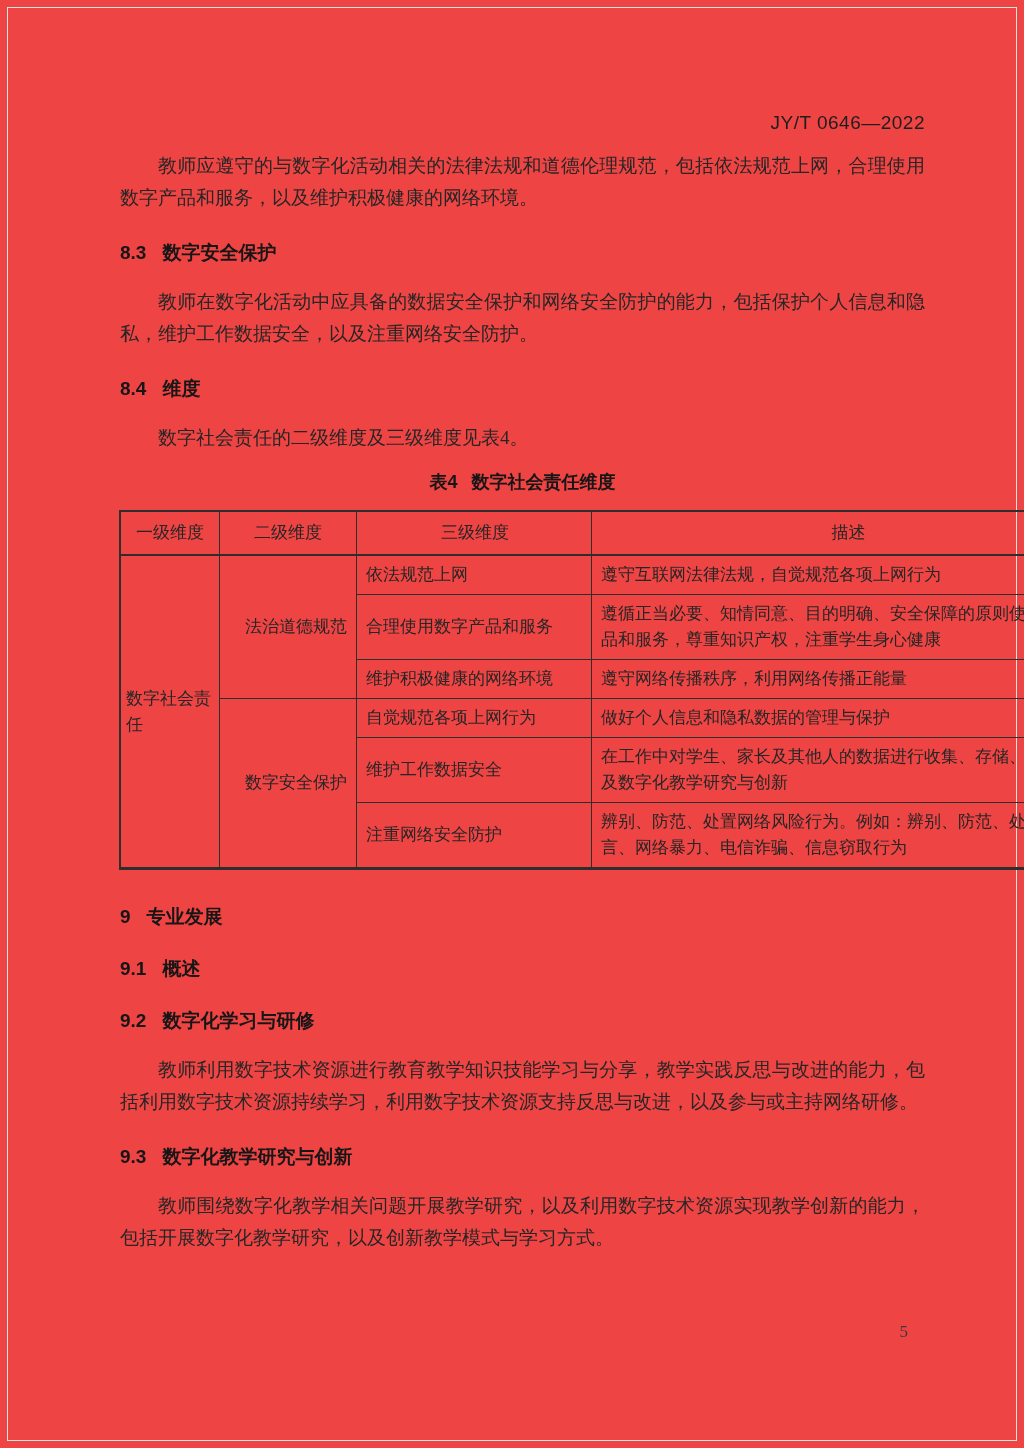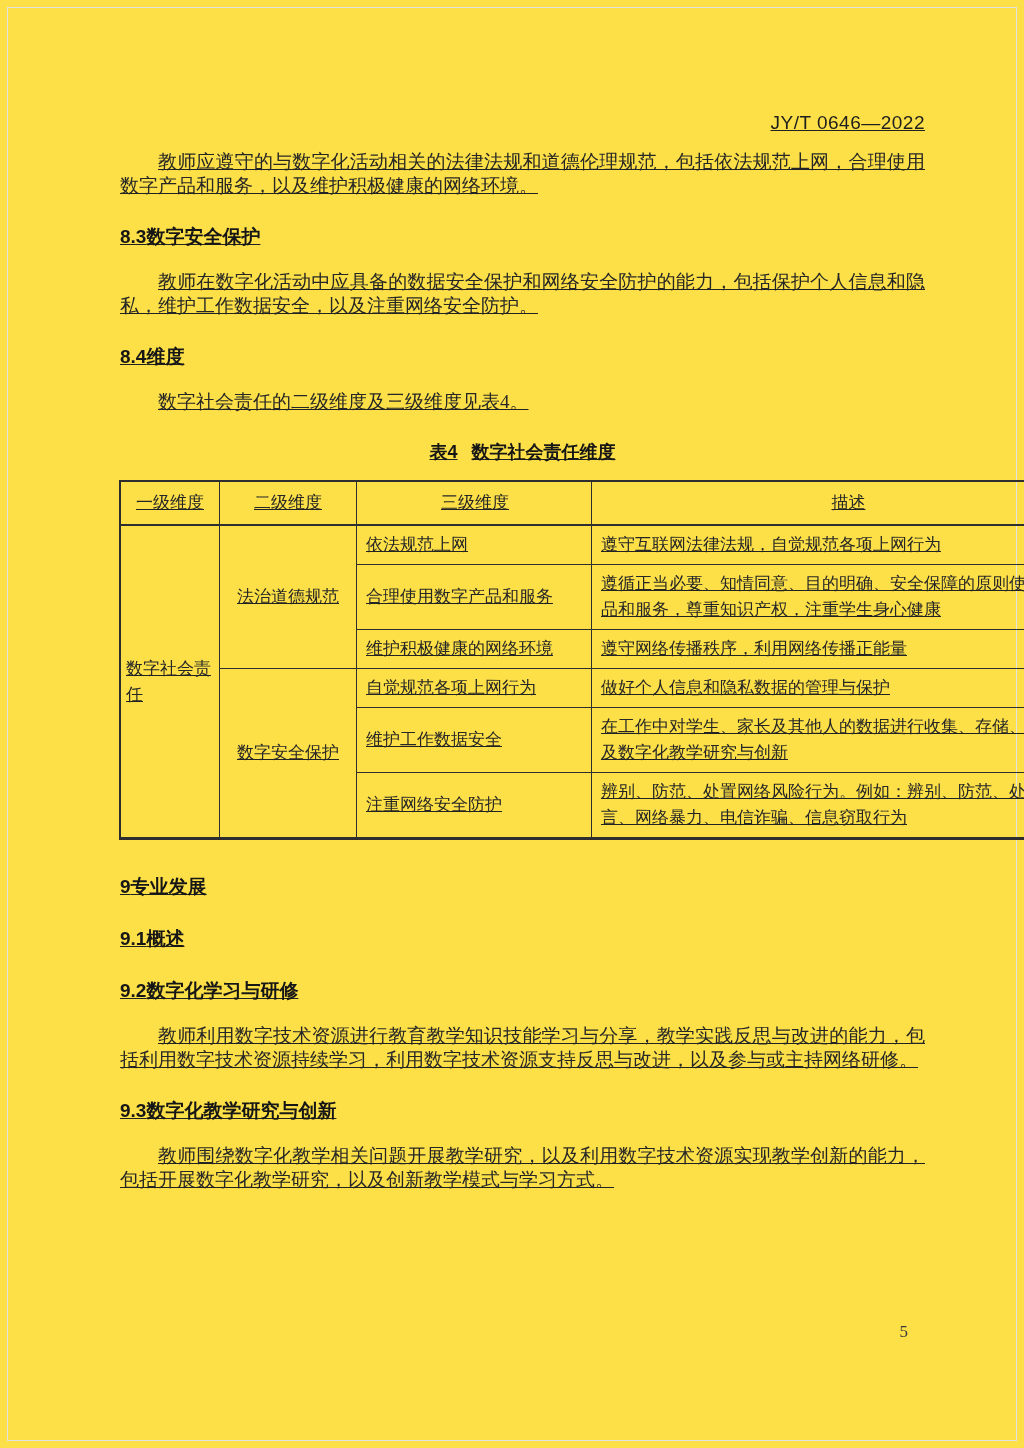"JY/T 0646—2022" .page { background: #fde047 -> #ef4444; text-decoration: underline -> none }
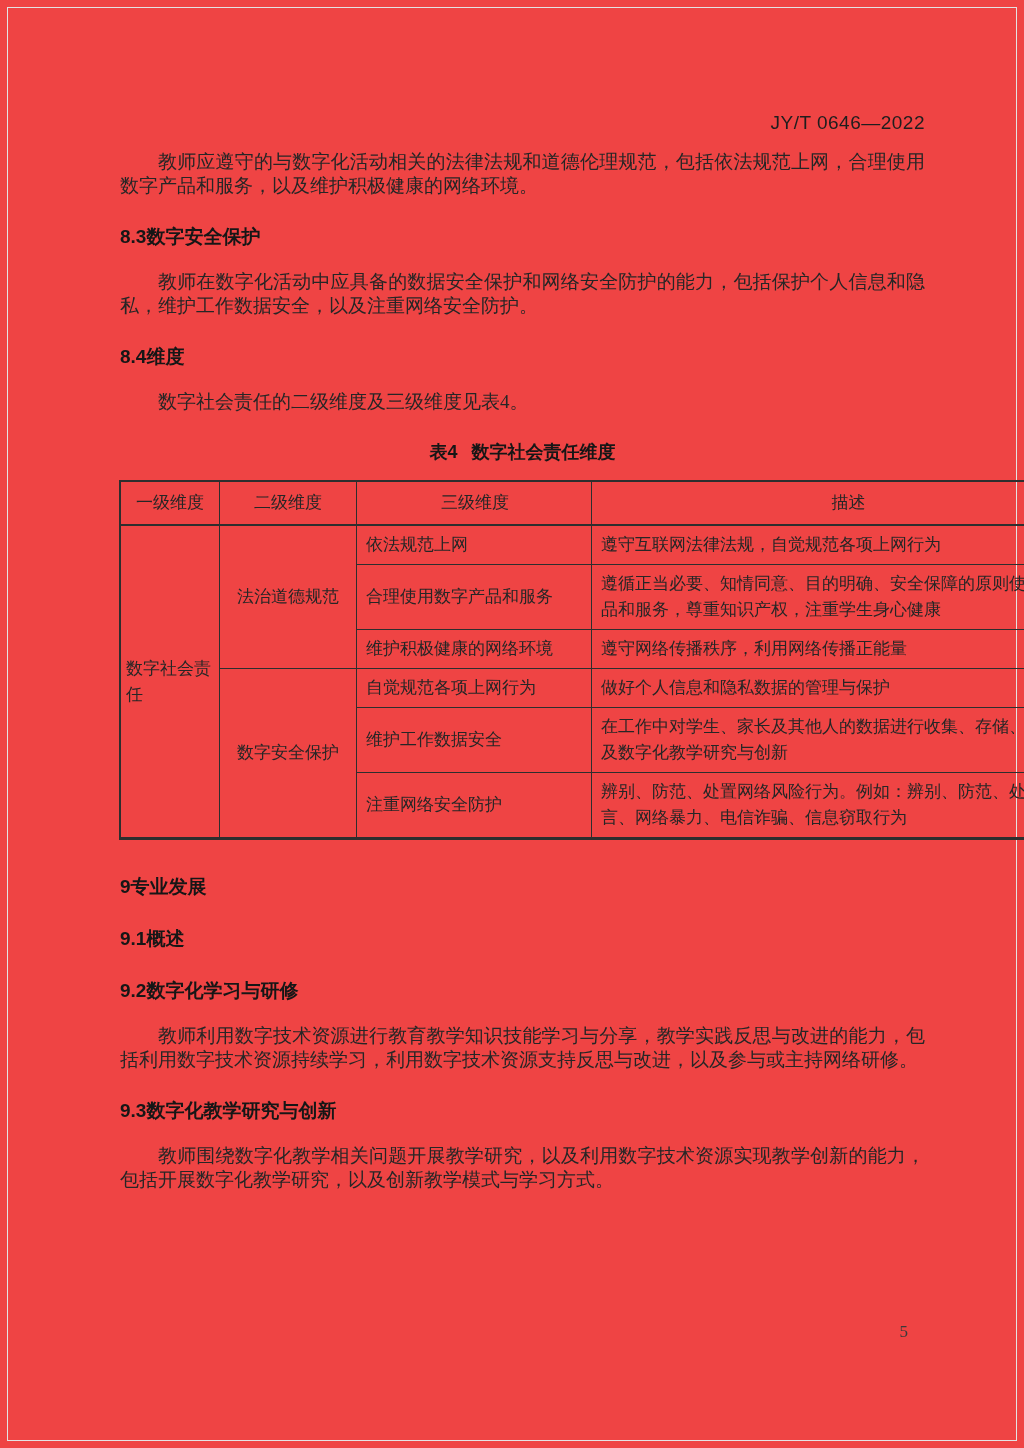"教师应遵守的与数字化活动相关的法律法规和道德伦理规范，包括依法规范上网，合理使用" p.body-para { line-height: 24px -> 32px }
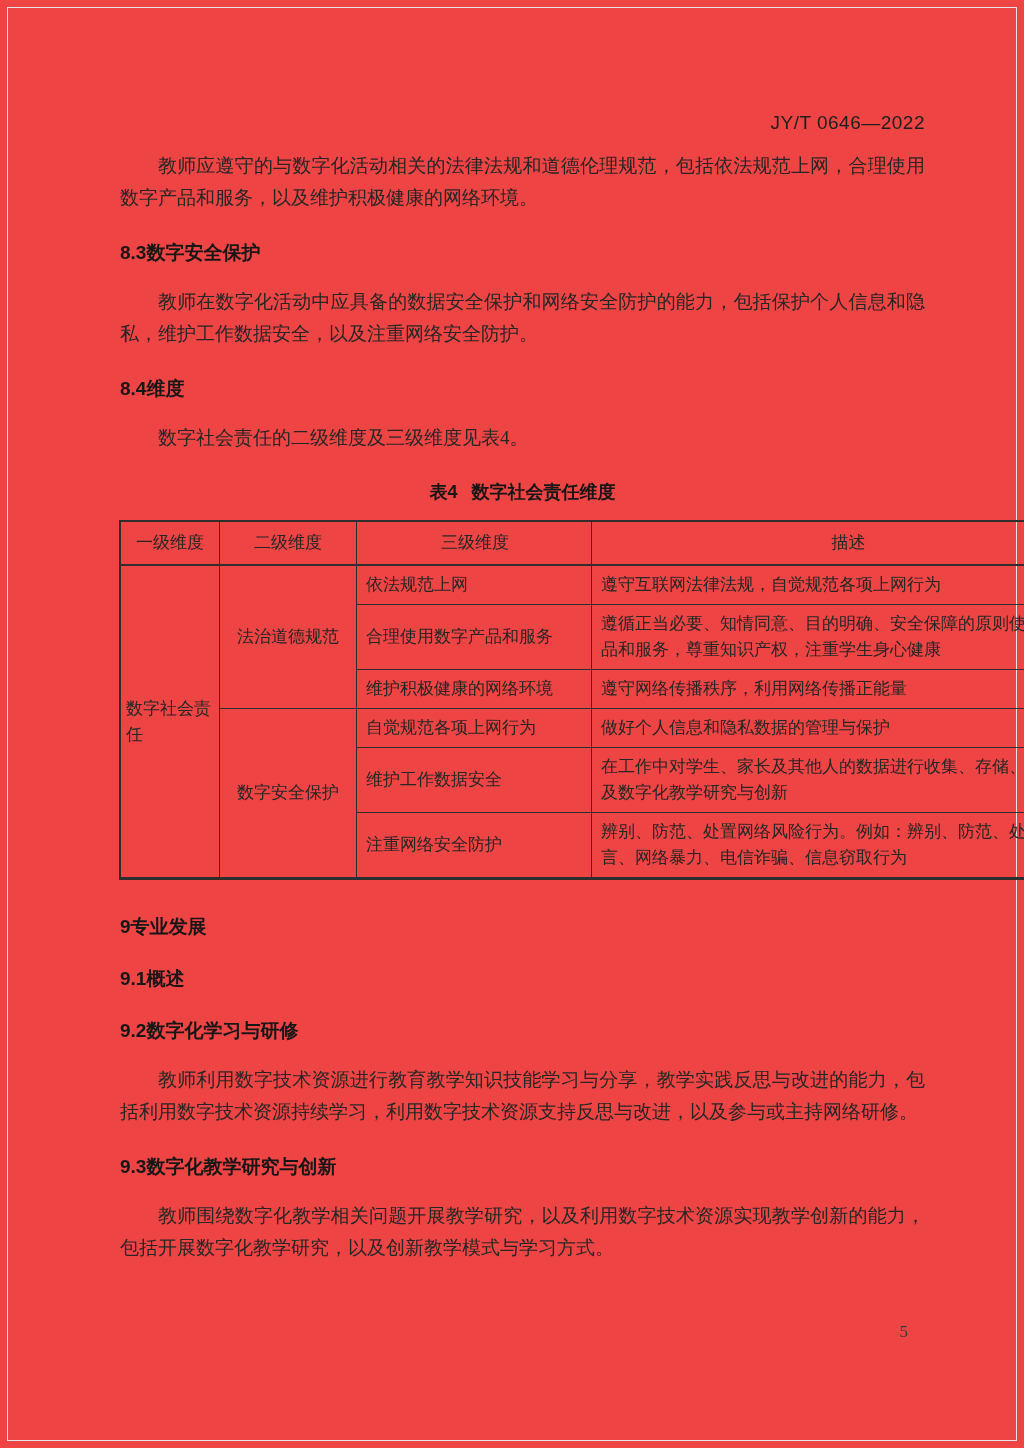"8.3" .heading .h-num { margin-right: none -> 16px }
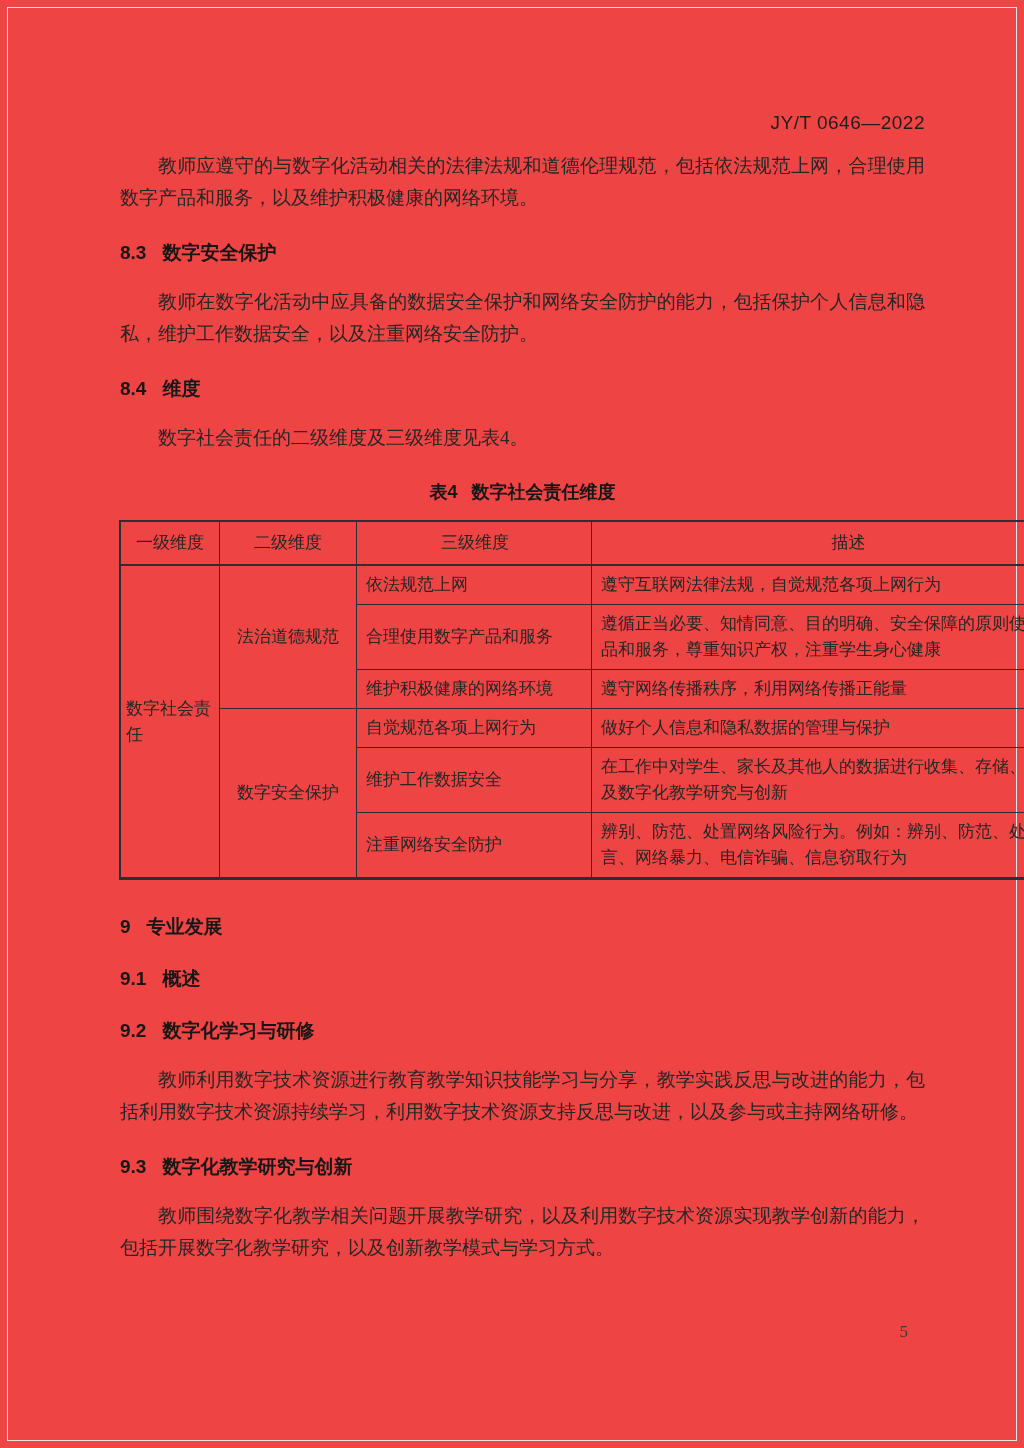"表4 数字社会责任维度" .table-caption { margin: 26px 0 16px 0 -> 16px 0 16px 0 }
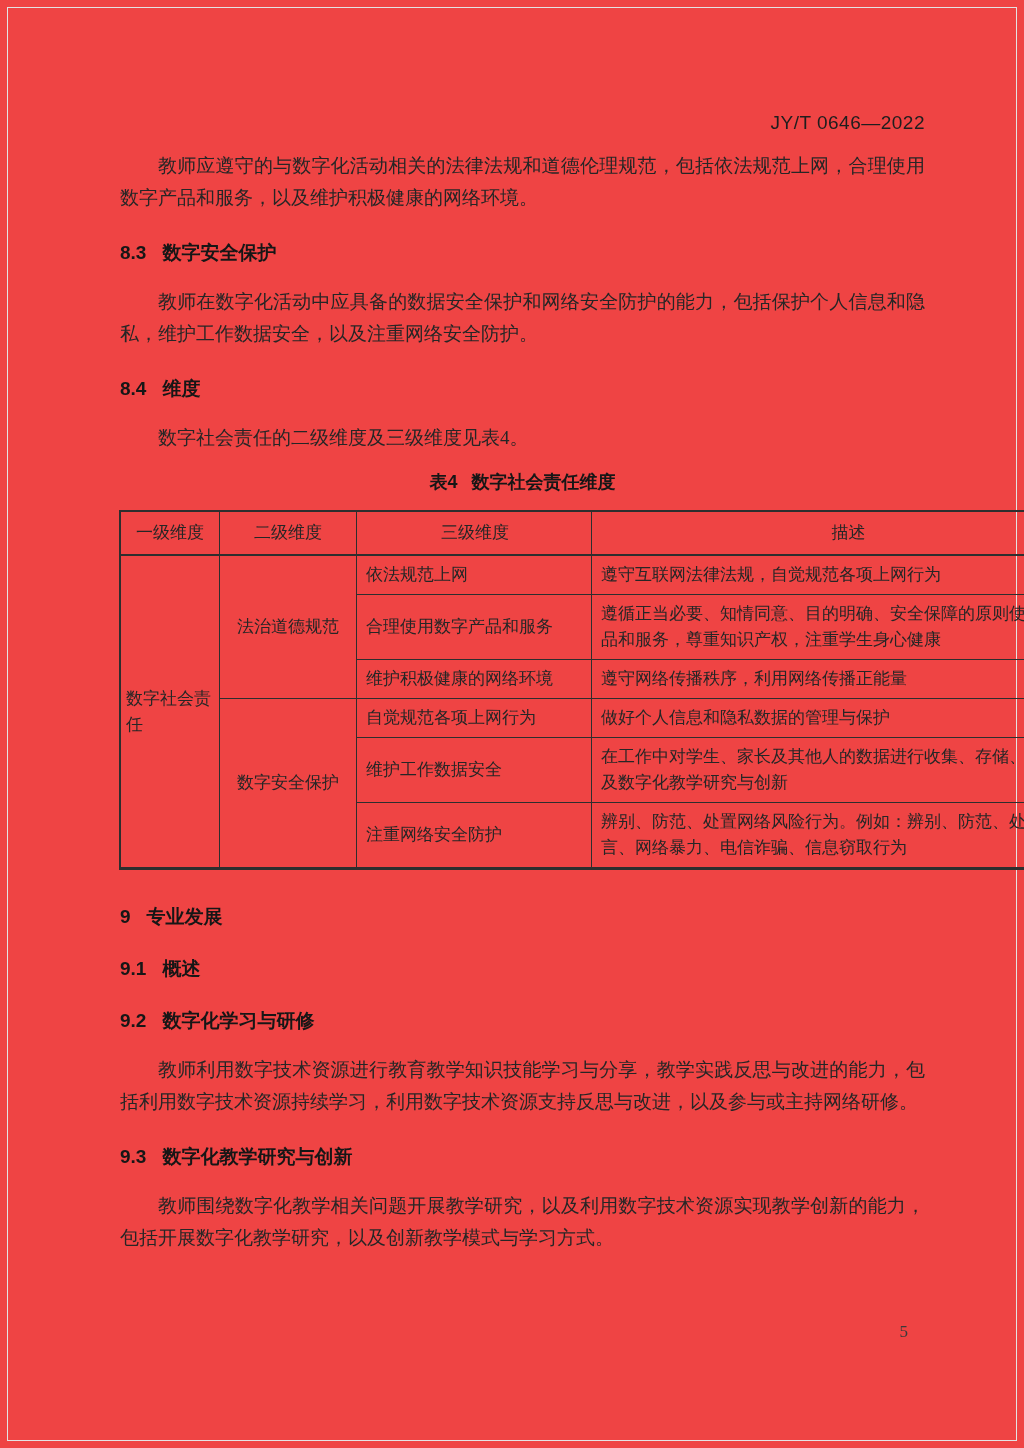"法治道德规范" table.dim-table td.cell-l2 { text-align: center -> right }
